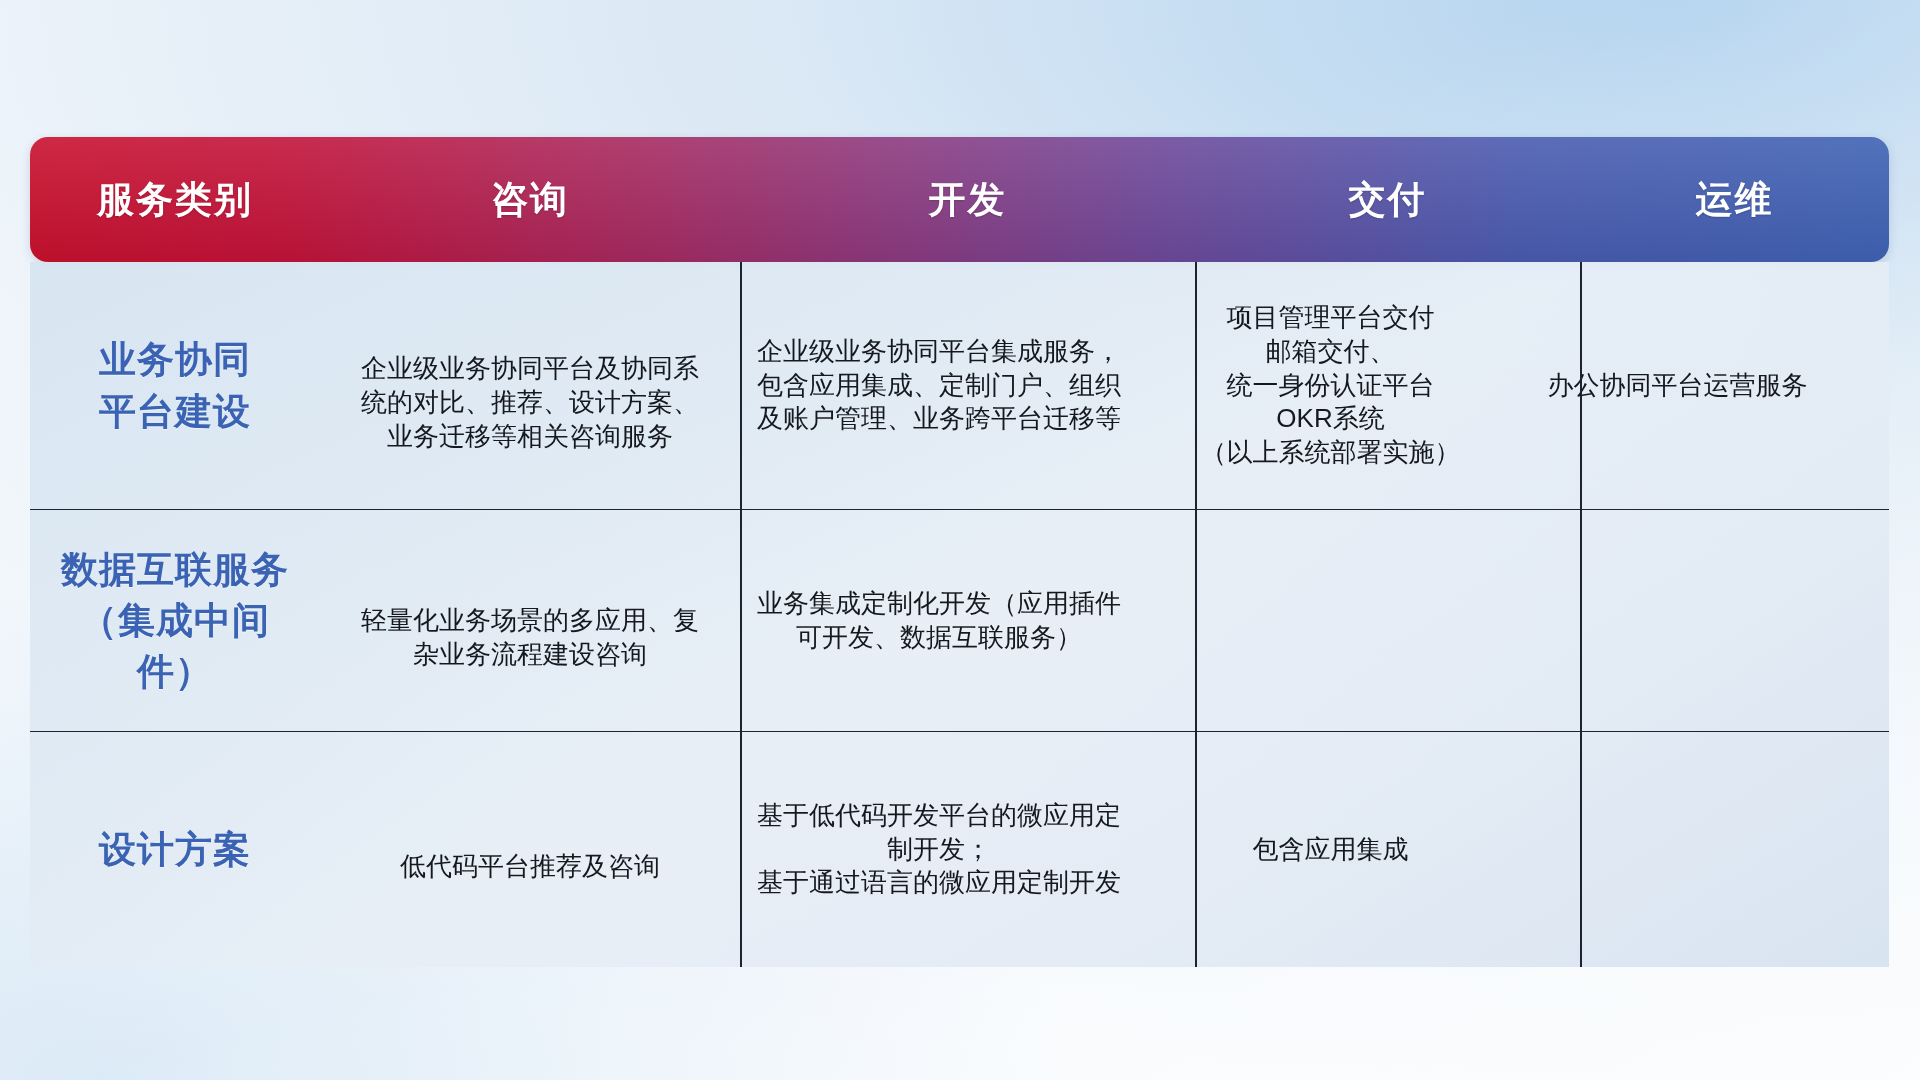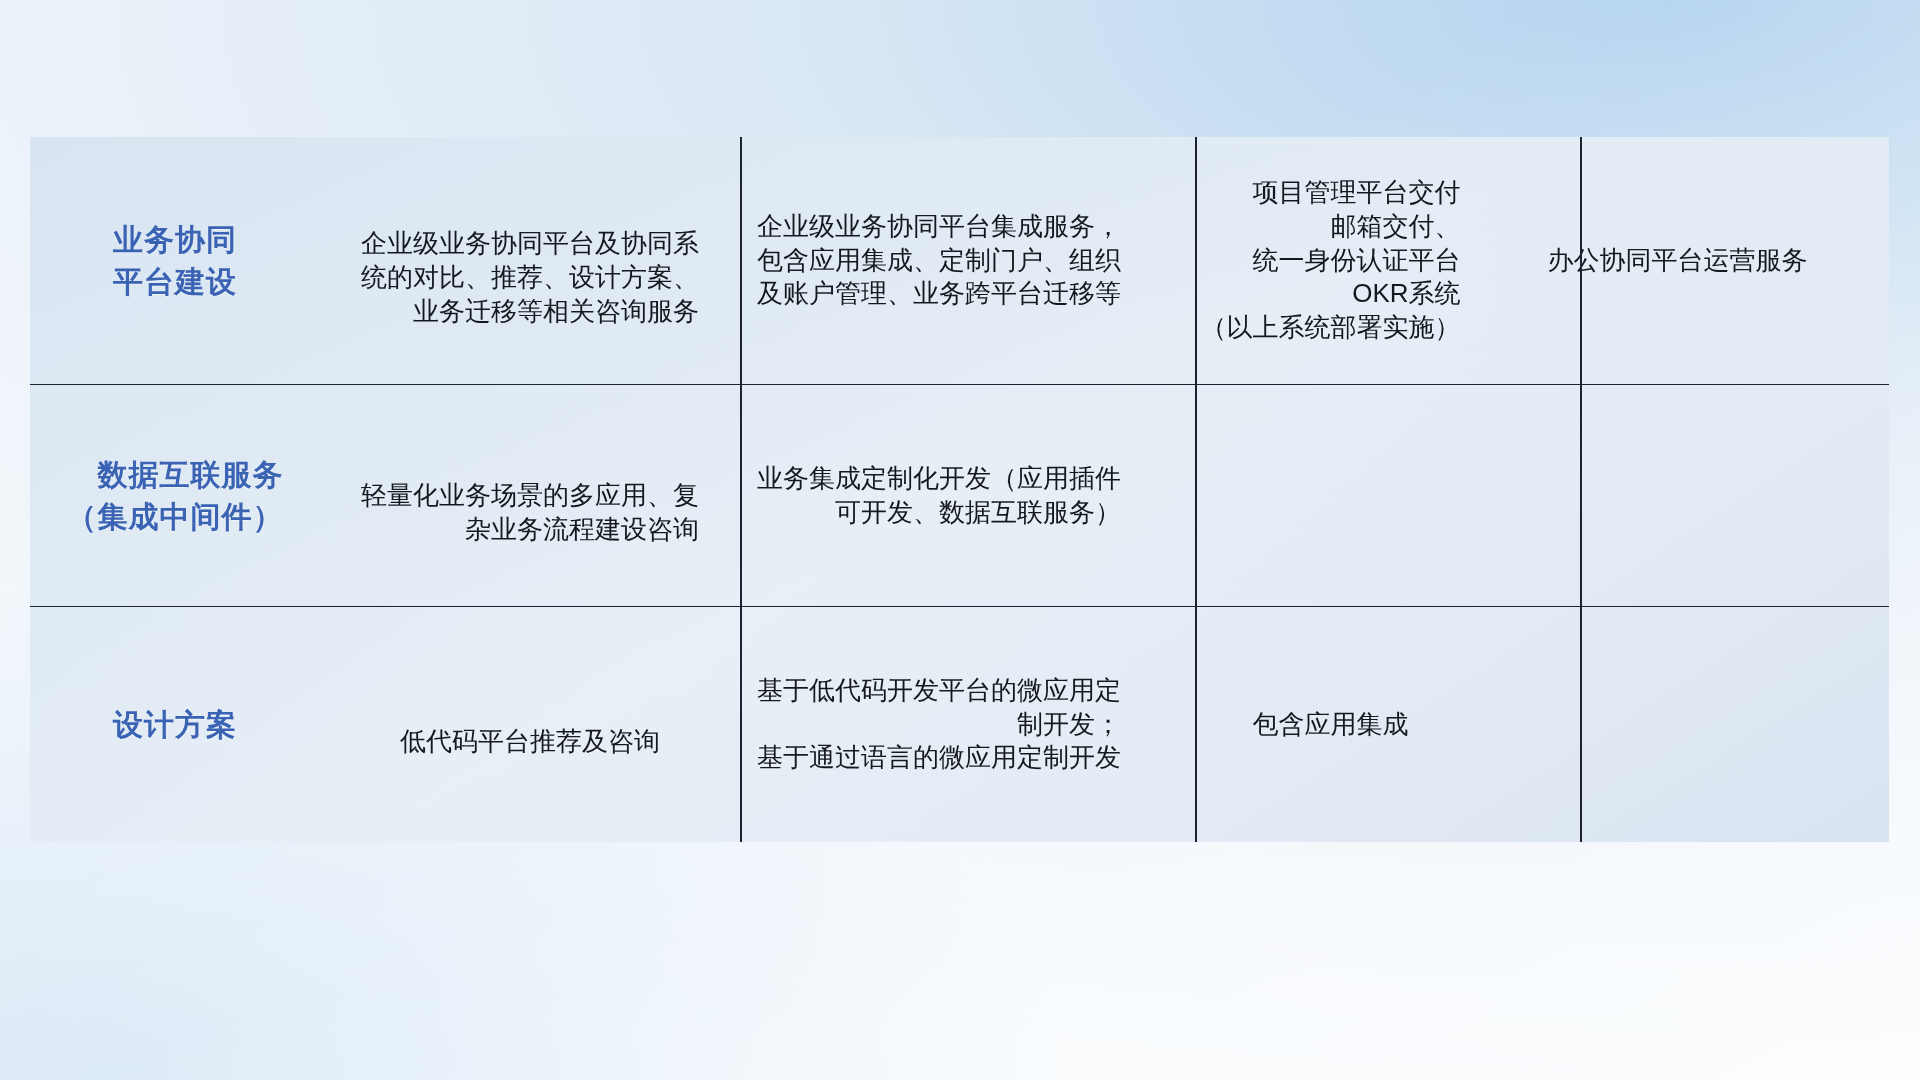"服务类别" div { html: none -> <div> <div>服务类别</div> <div>咨询</div> <div>开发</div> <div>交付</div> <div>运维</div> </div> }
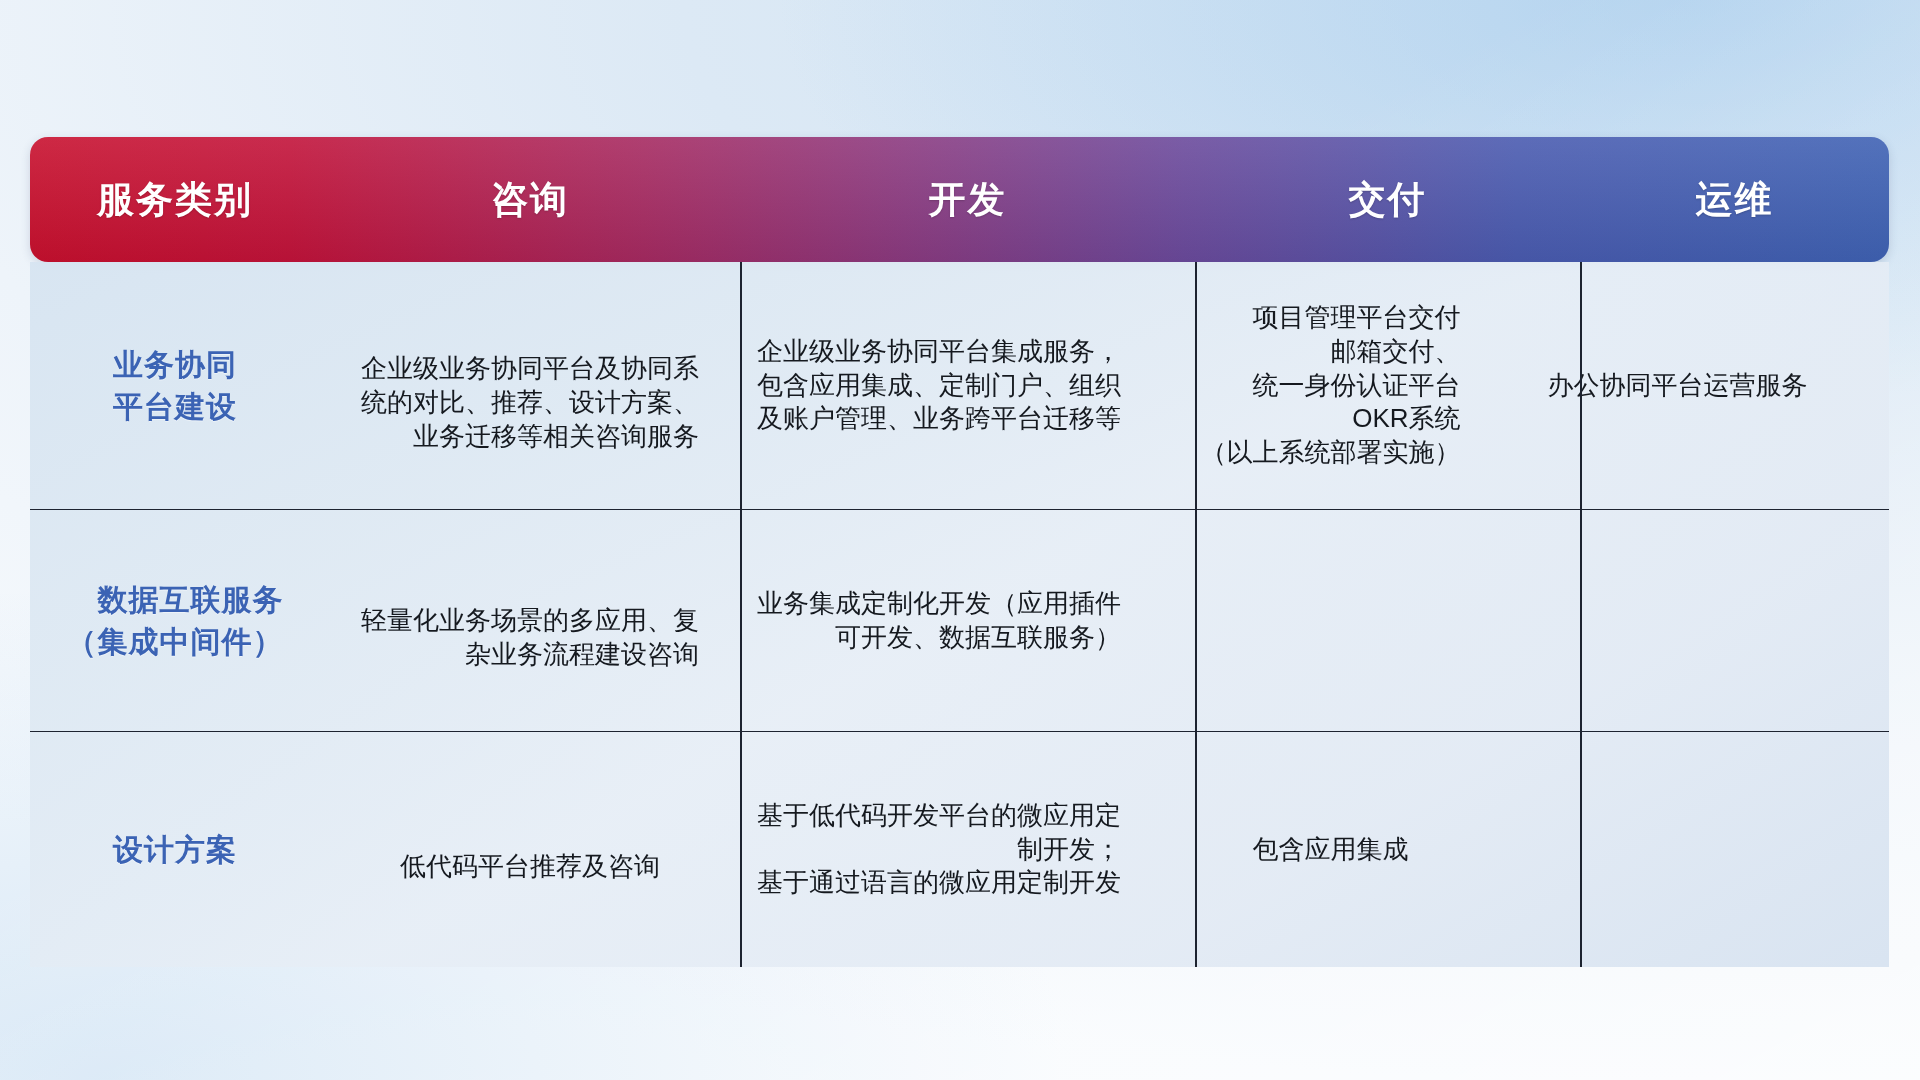"项目管理平台交付" .bcell { text-align: right -> center }
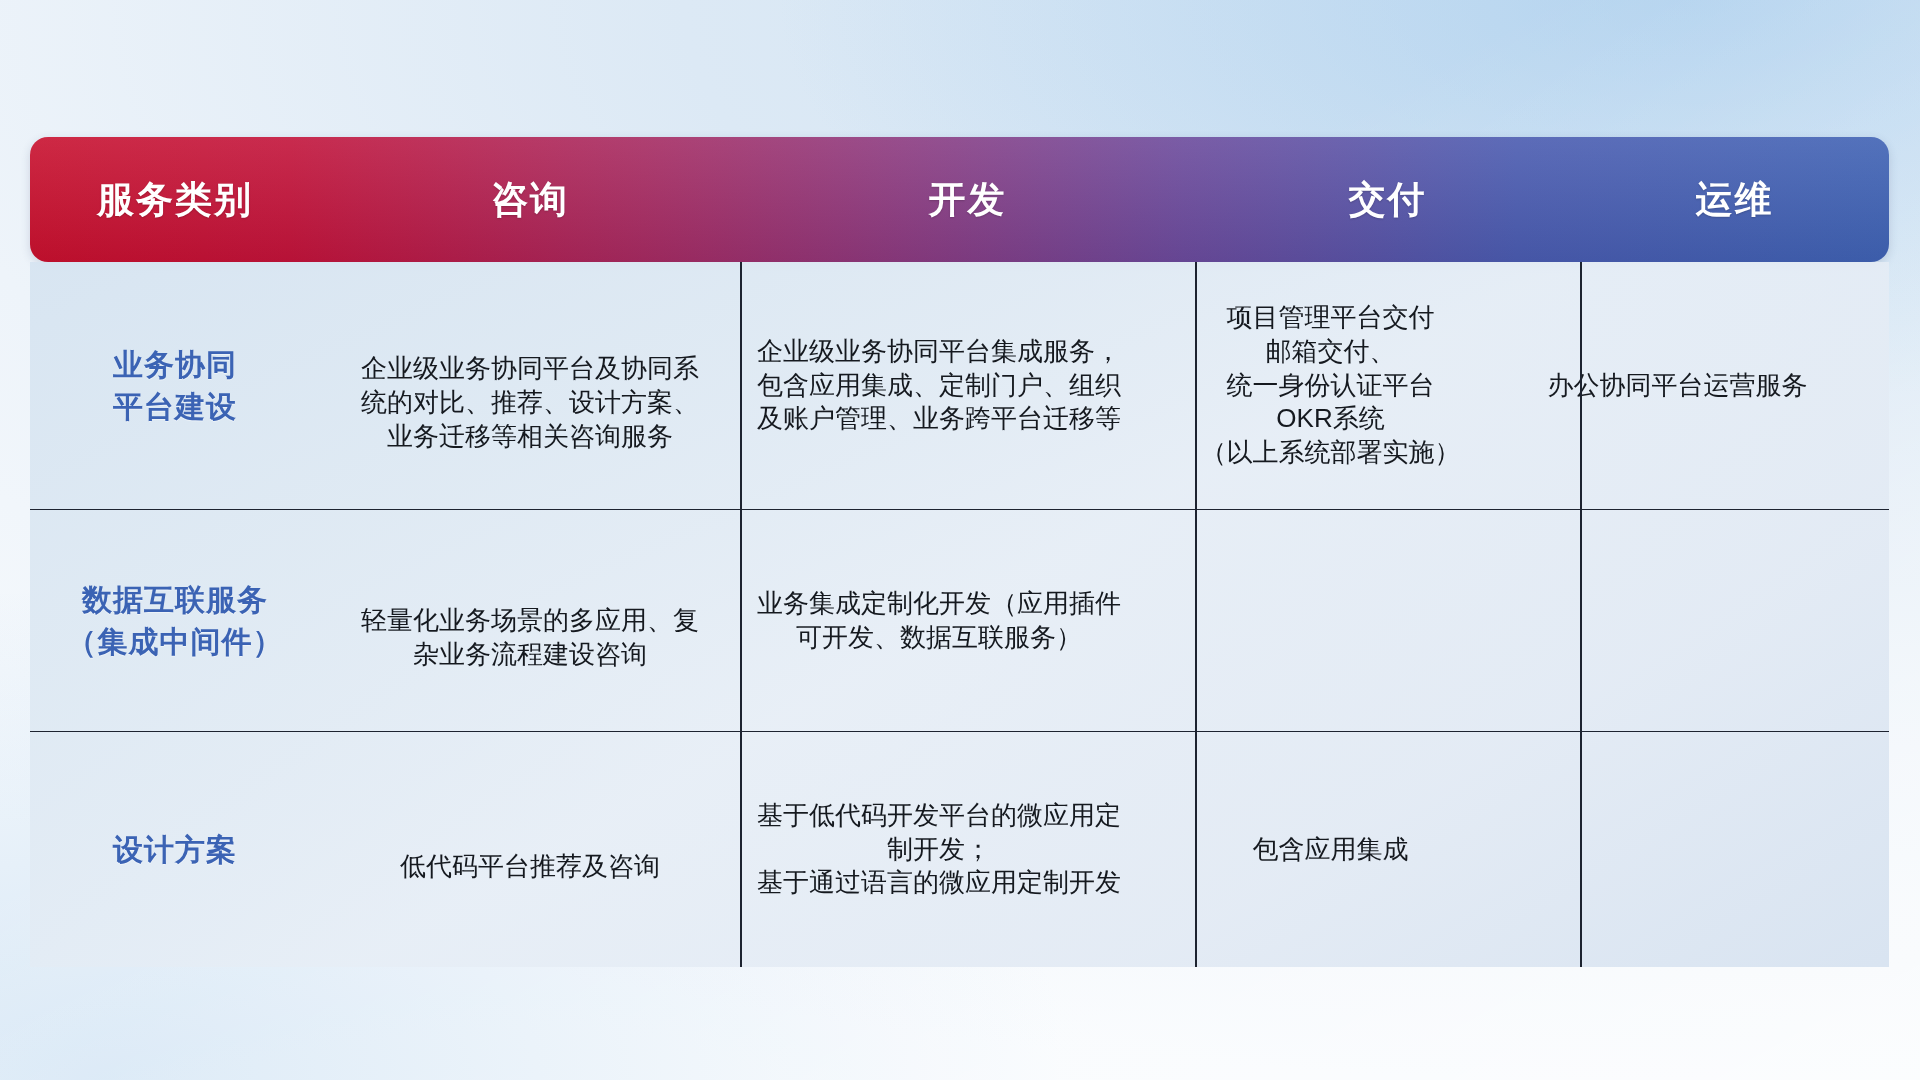"业务协同" .bcell.cat { font-size: 30px -> 37px }
